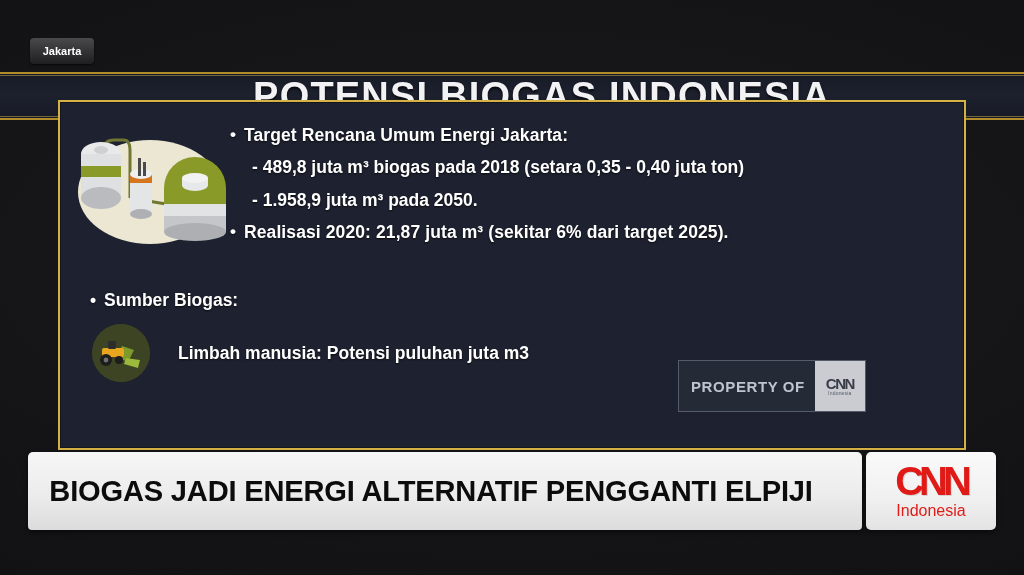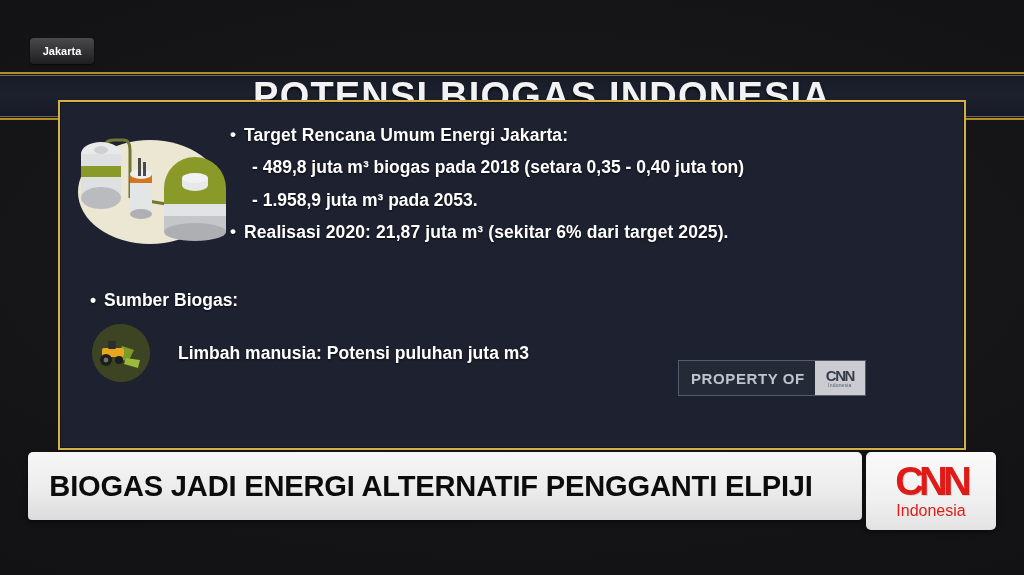"- 1.958,9 juta m³ pada" div.sub-row { text: 2053 -> 2050 }
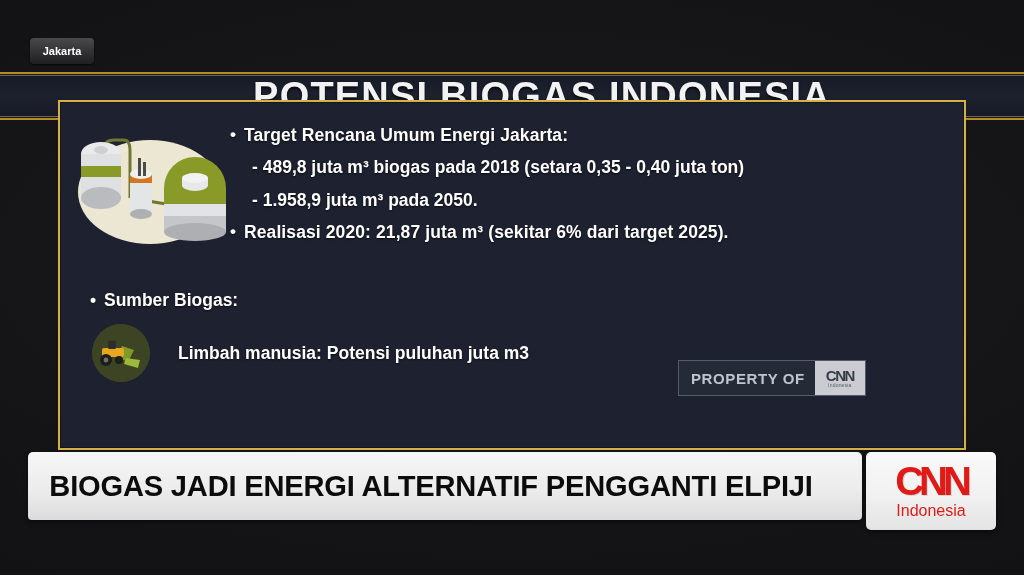"PROPERTY OF" .watermark { height: 36px -> 52px }
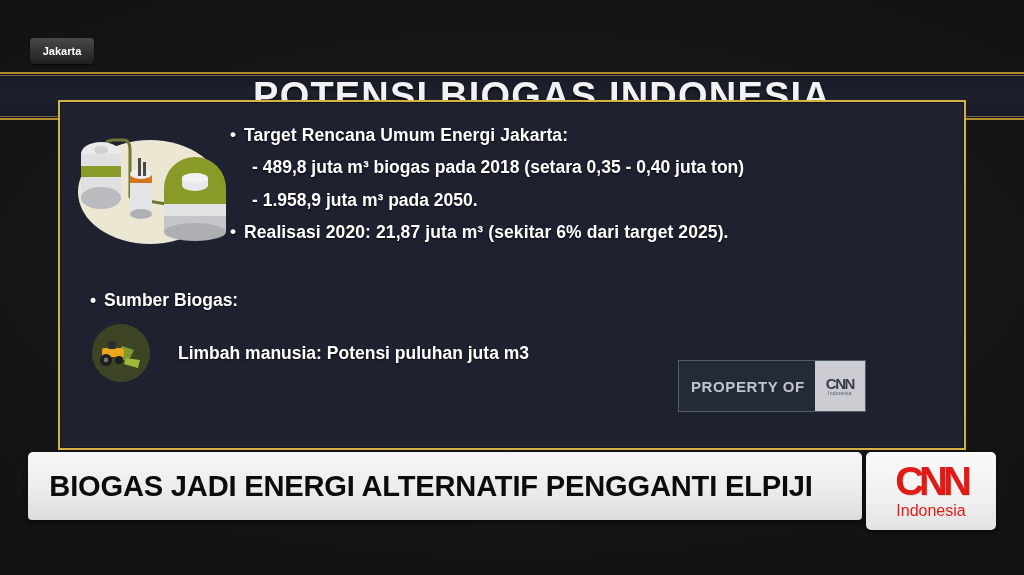"BIOGAS JADI ENERGI ALTERNATIF PENGGANTI" .ticker { height: 68px -> 78px }
